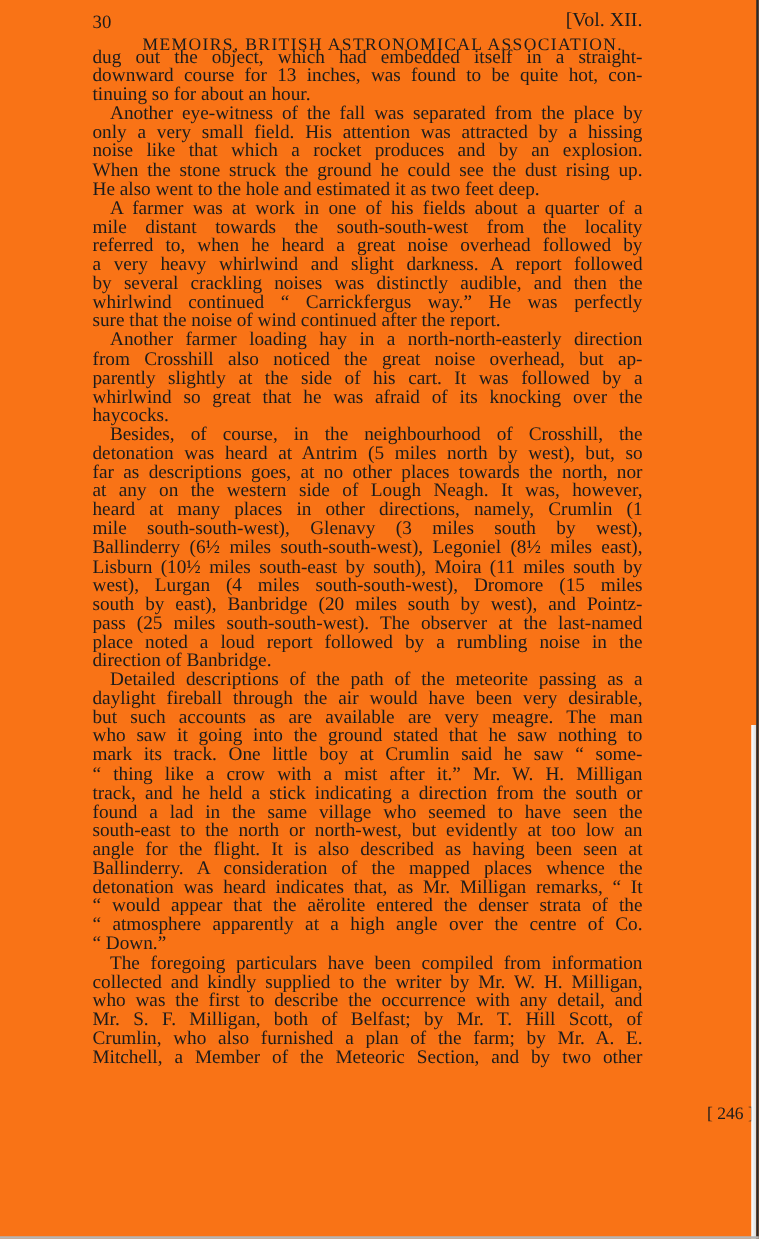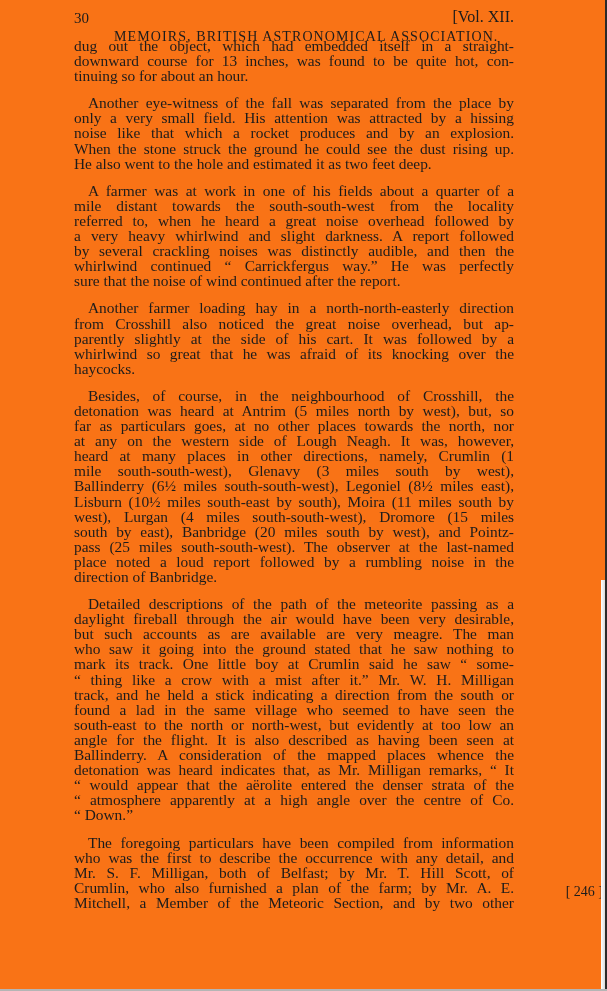"Another eye-witness of the fall" .line.indent { margin-top: 12px -> none }
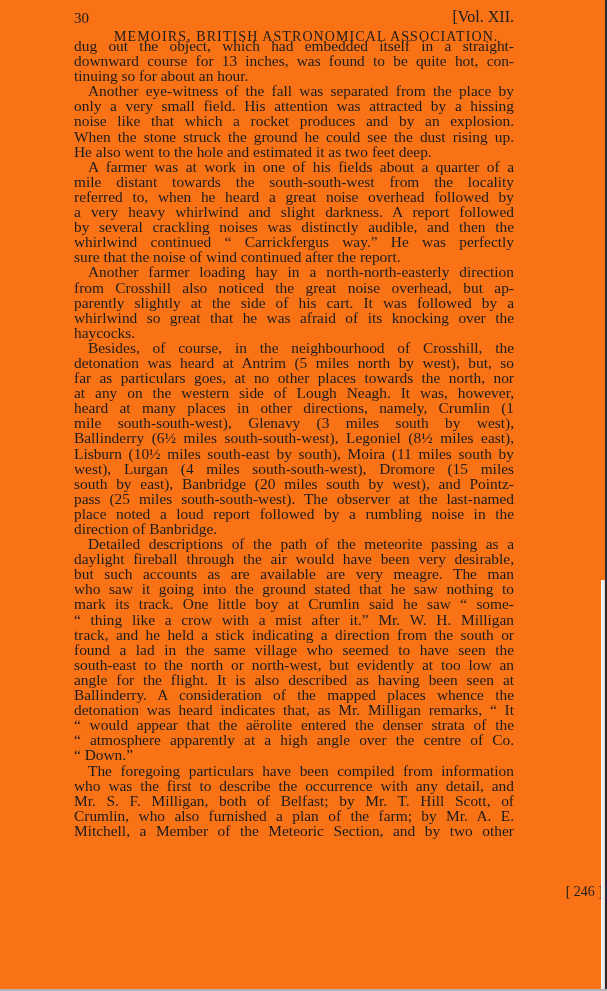"far as particulars goes, at" div.line { text: particulars -> descriptions }
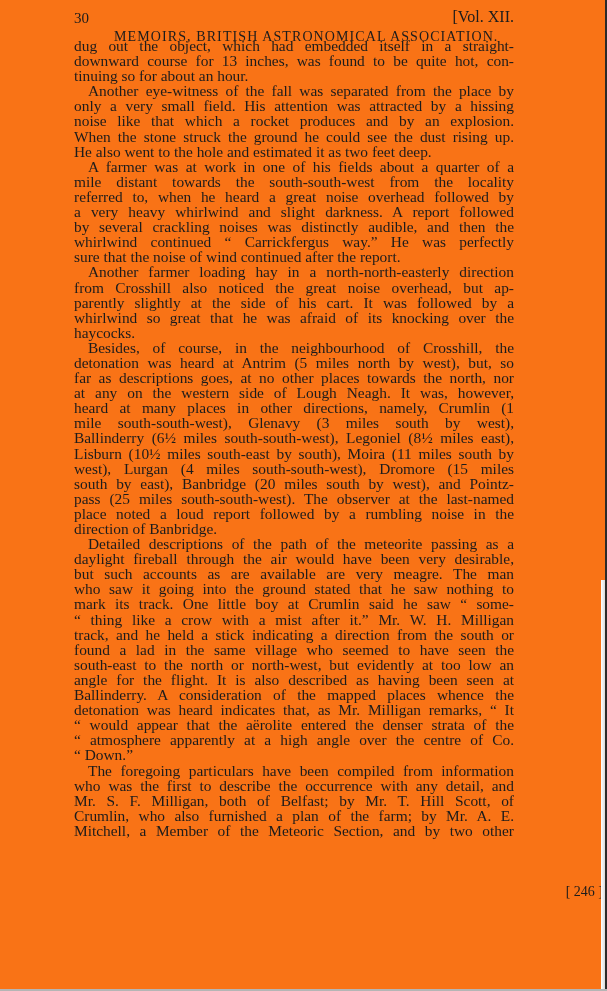"collected and kindly supplied to" div.line { html: none -> <div>collected and kindly supplied to the writer by Mr. W. H. Milligan,</div> }
